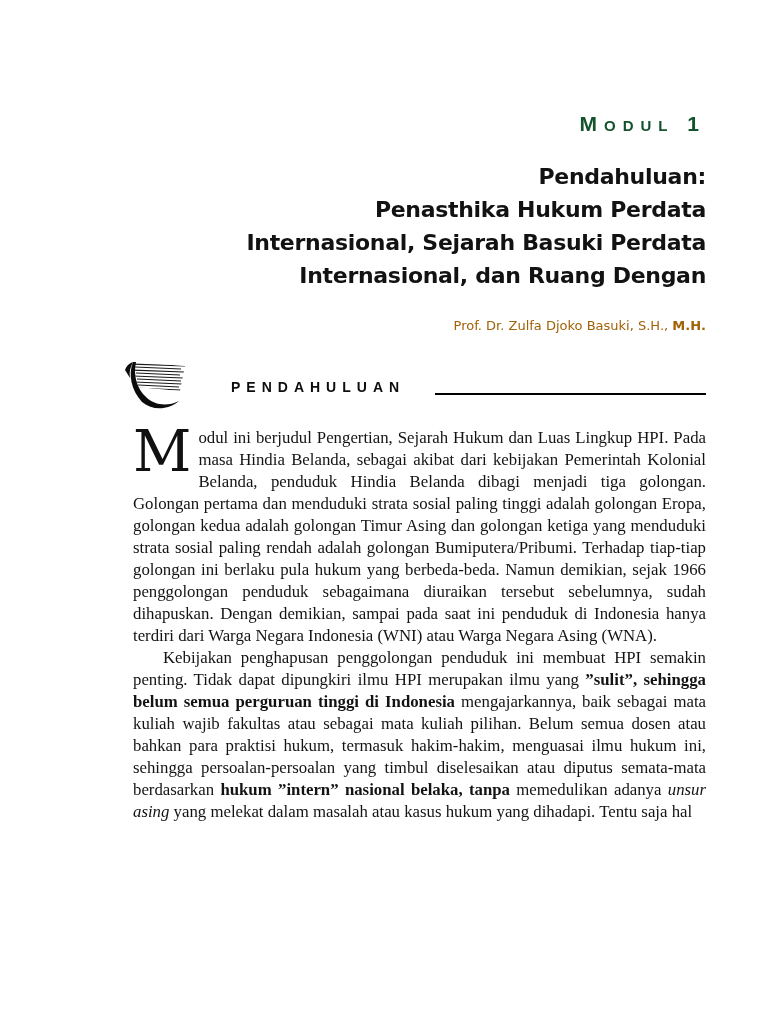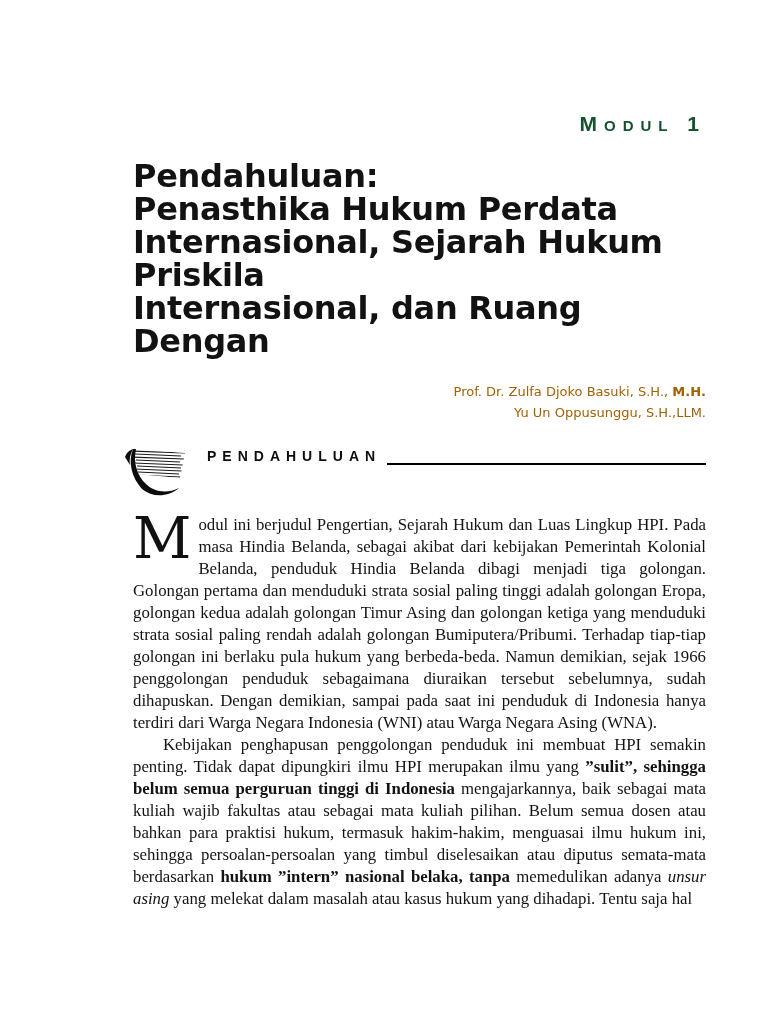"Pendahuluan:" .doc-title { font-size: 32px -> 22px; text-align: none -> right }
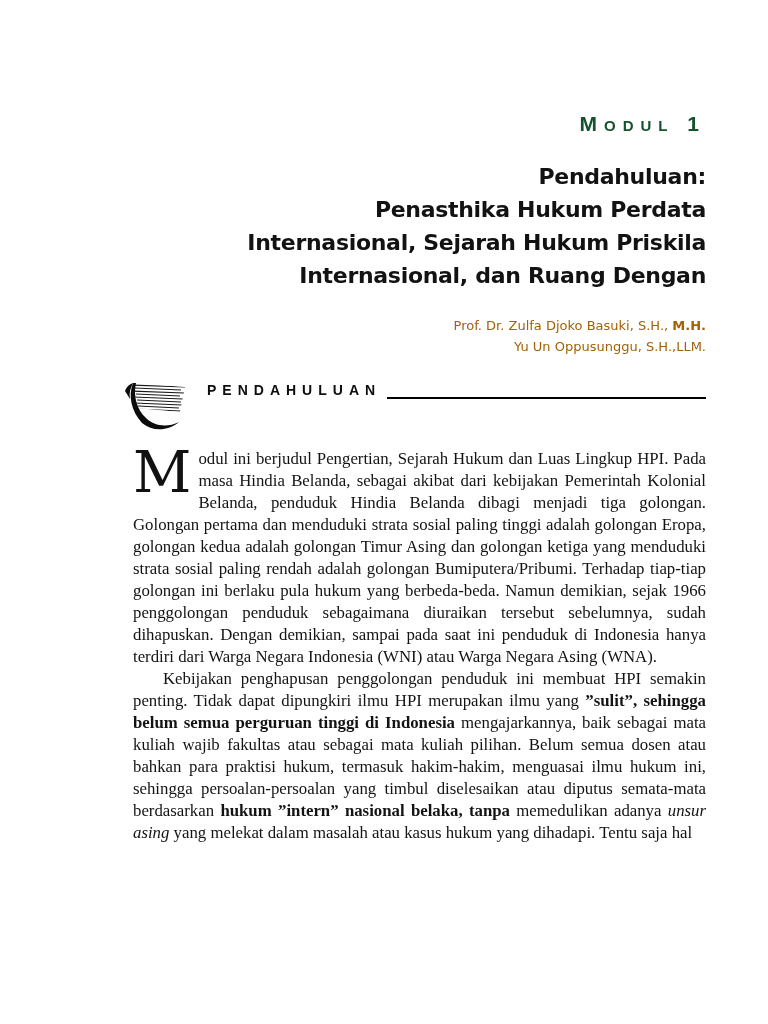"Internasional, Sejarah Hukum Priskila" div { text: Hukum Priskila -> Basuki Perdata }
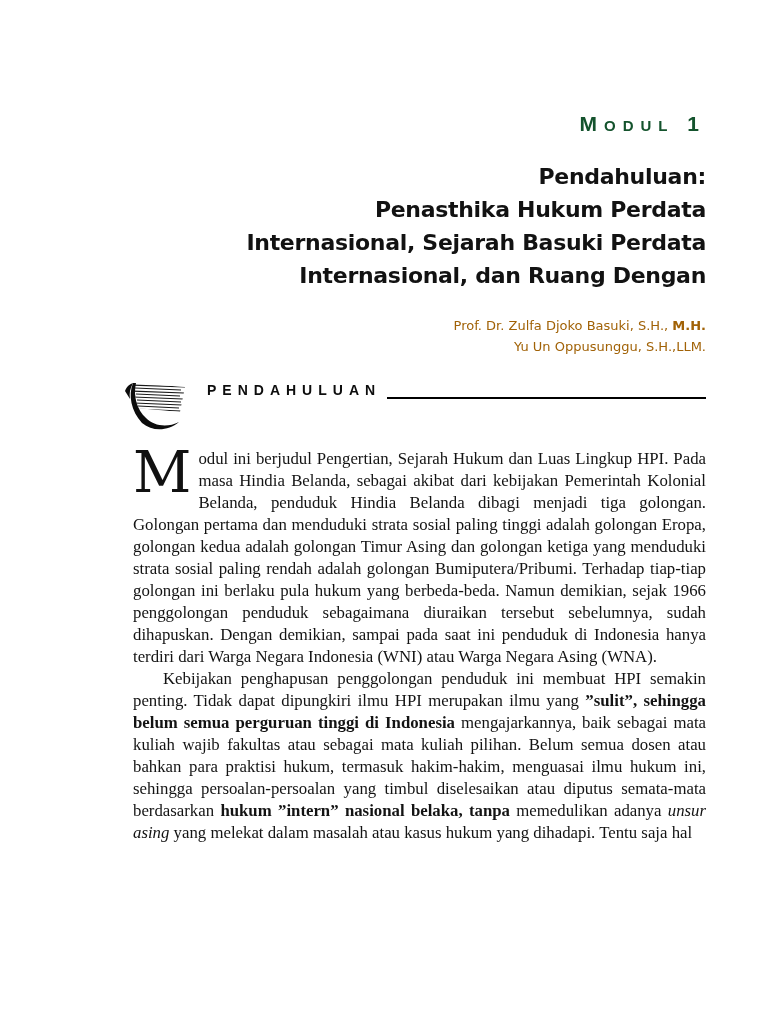"Yu Un Oppusunggu, S.H.,LLM." div { html: <div><span>Yu Un Oppusunggu, S.H.,LLM.</span><span></span></div> -> none }
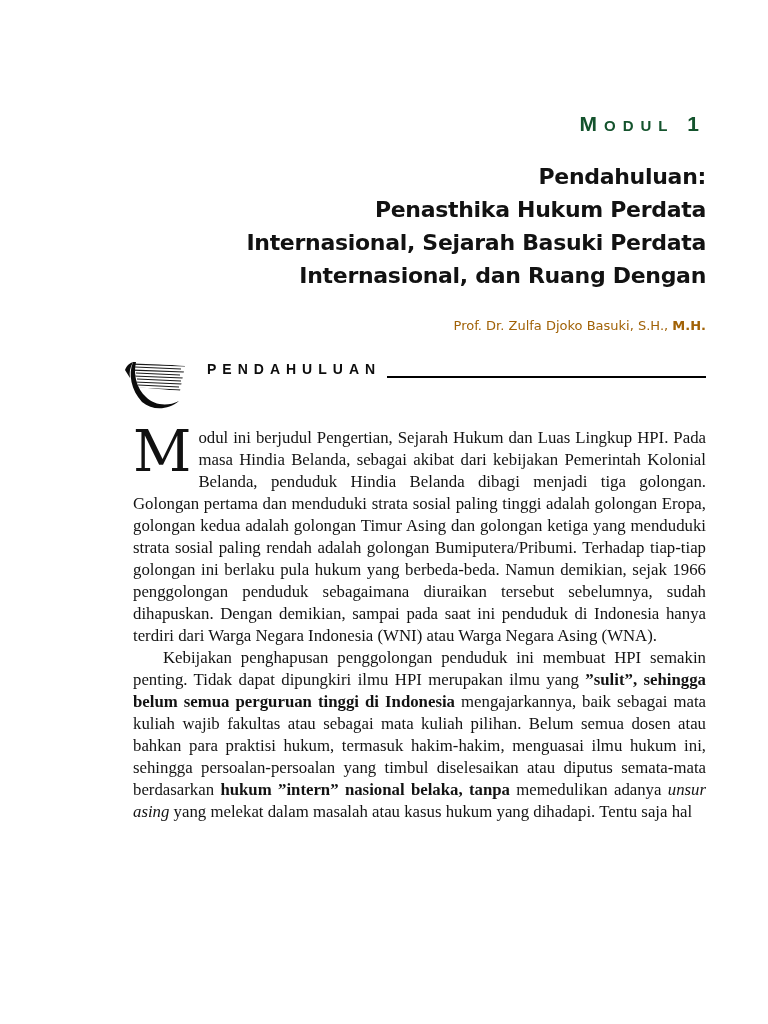"PENDAHULUAN" .section-header { align-items: flex-start -> center; gap: none -> 24px }
